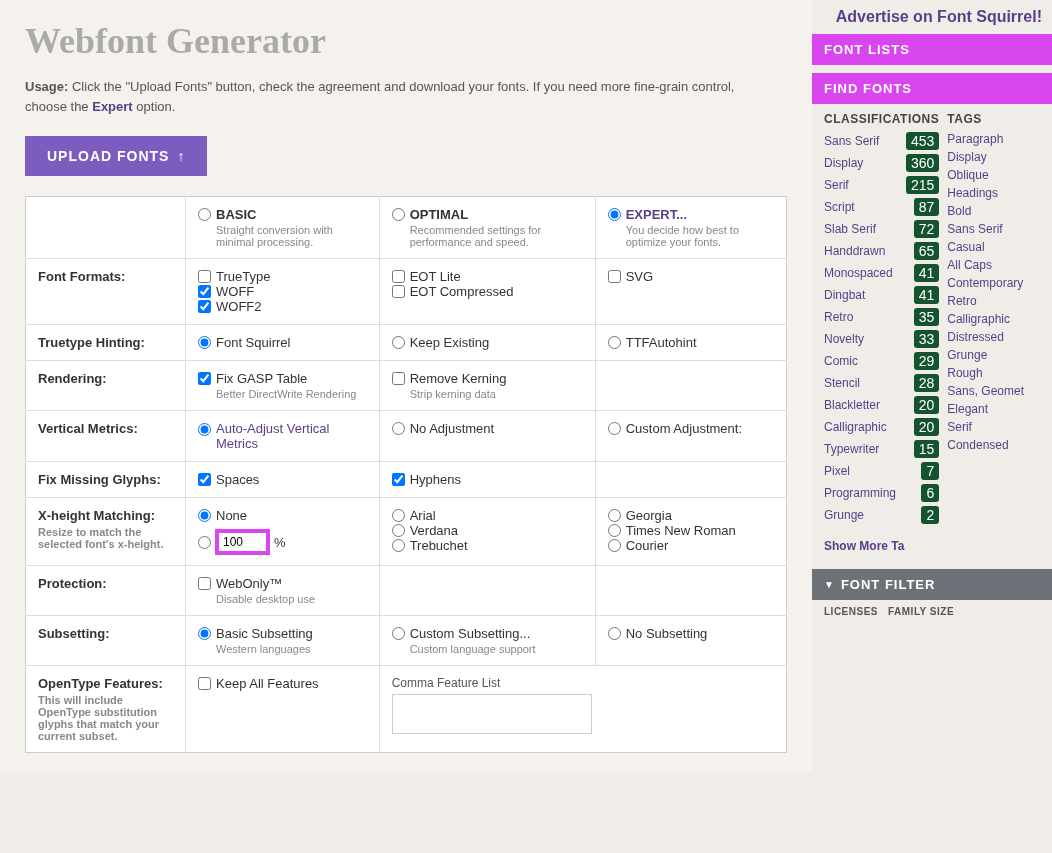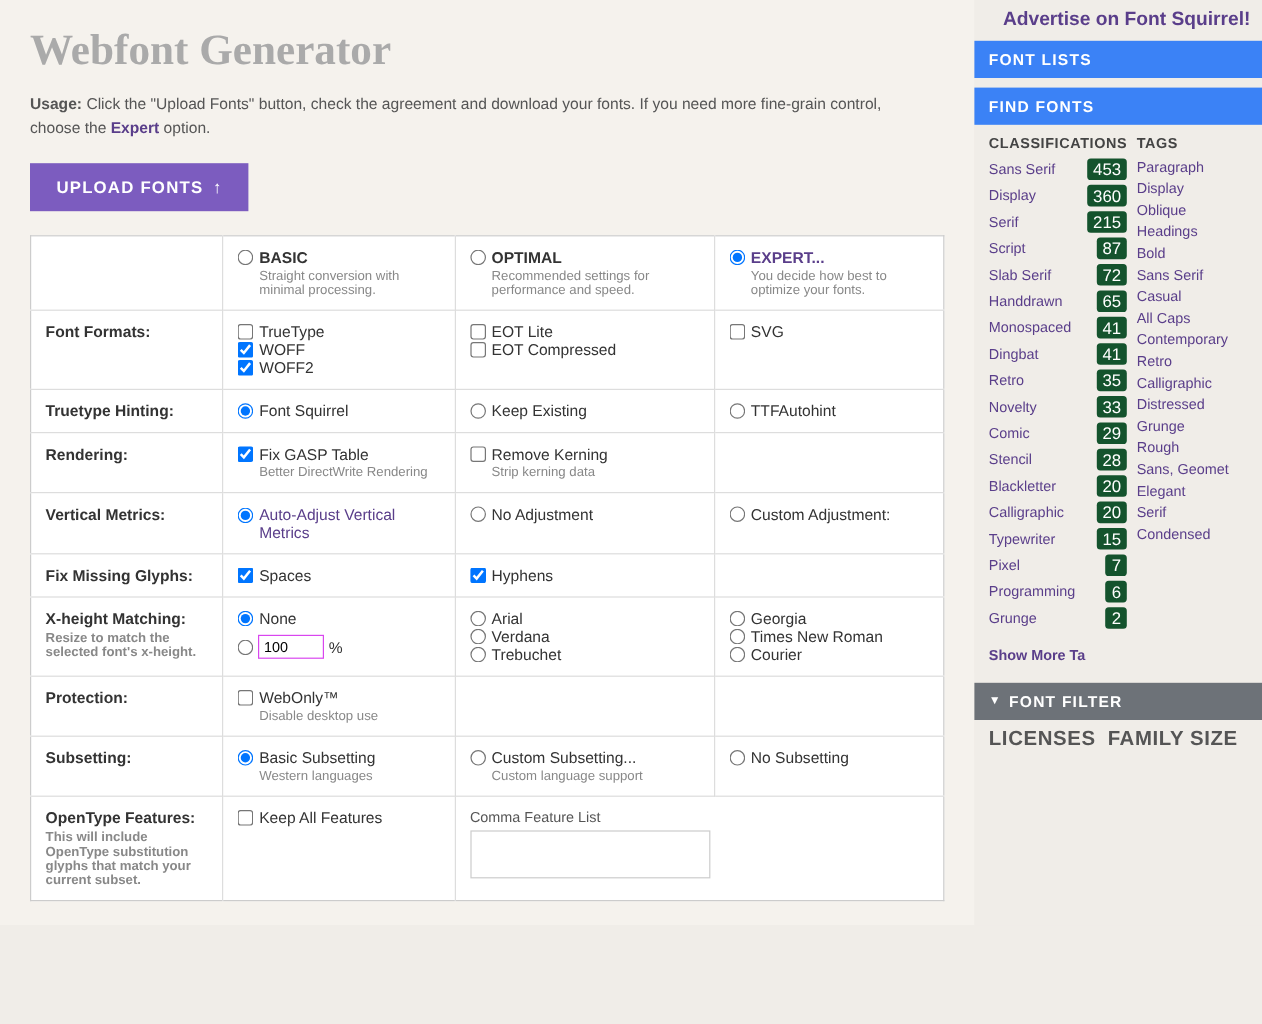"FONT LISTS" .section-header { background: #3b82f6 -> #d946ef }
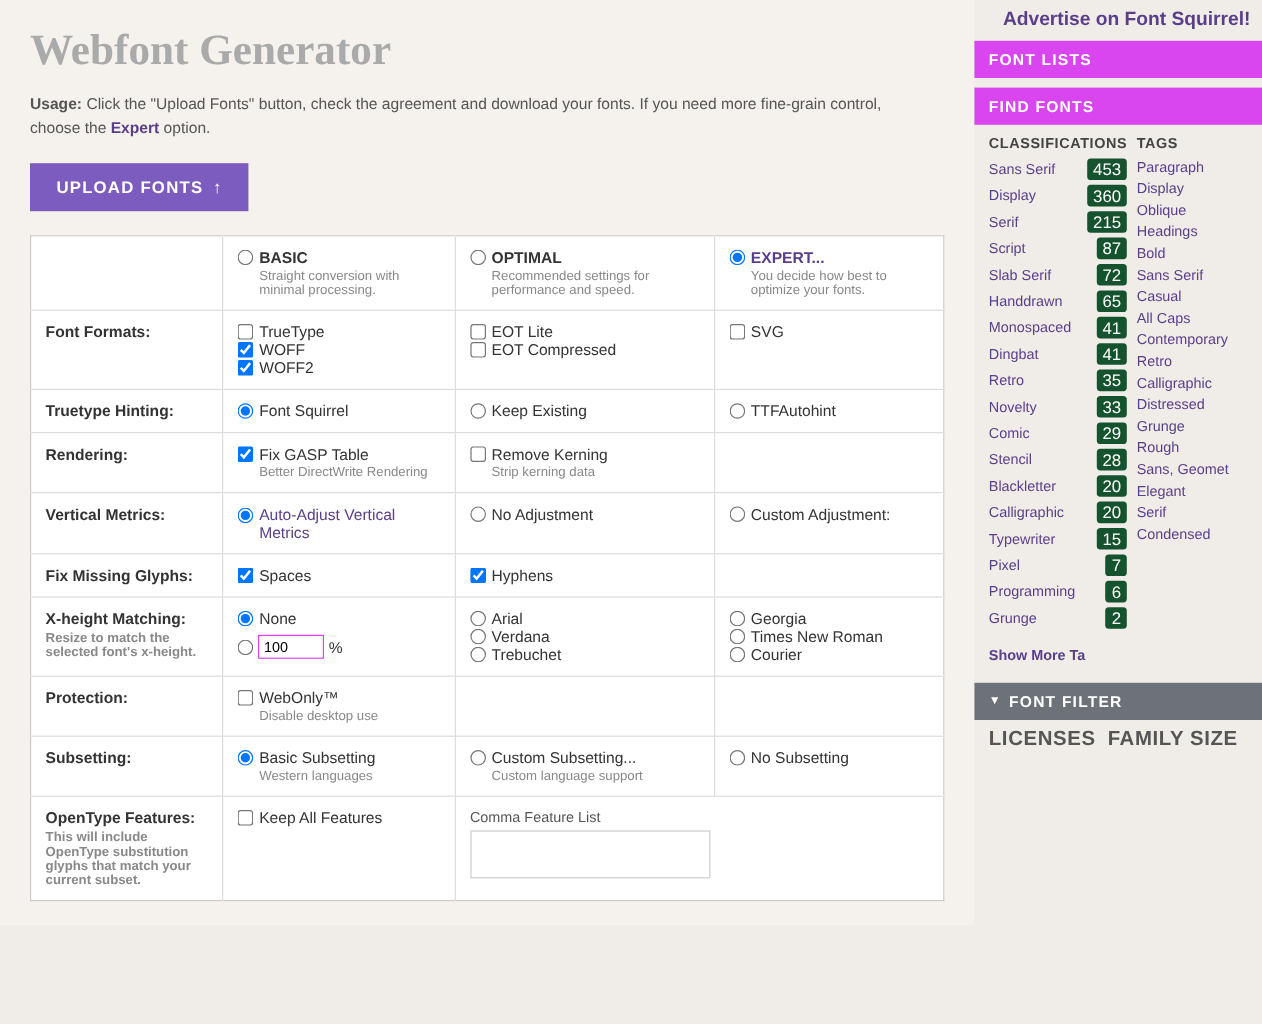"100" .inline-input { border: 1px solid #d946ef -> 4px solid #d946ef }
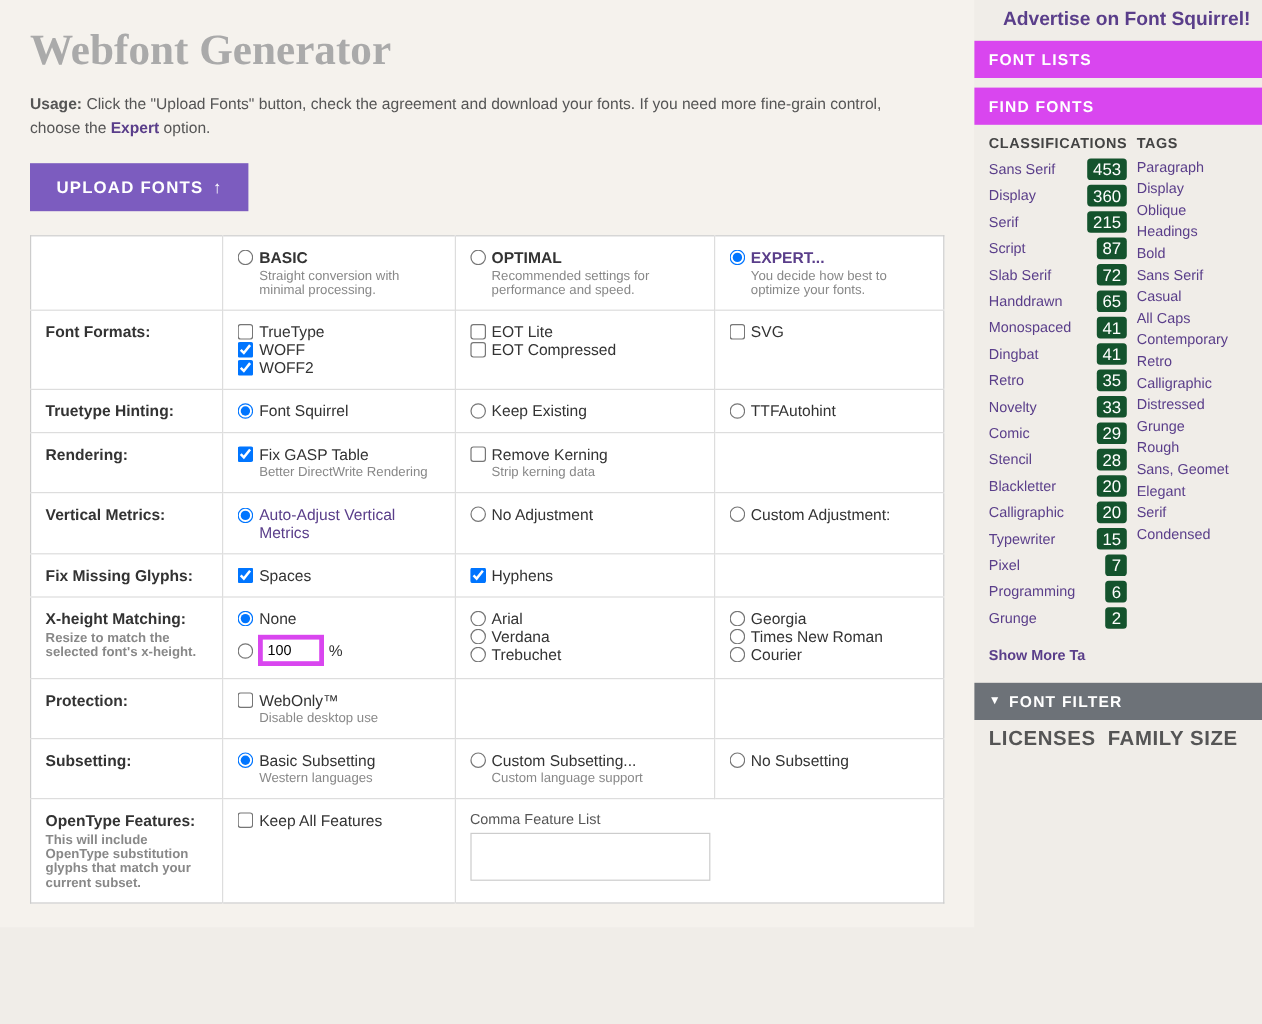"LICENSES" .filter-subheader span { font-size: 17px -> 10px }
